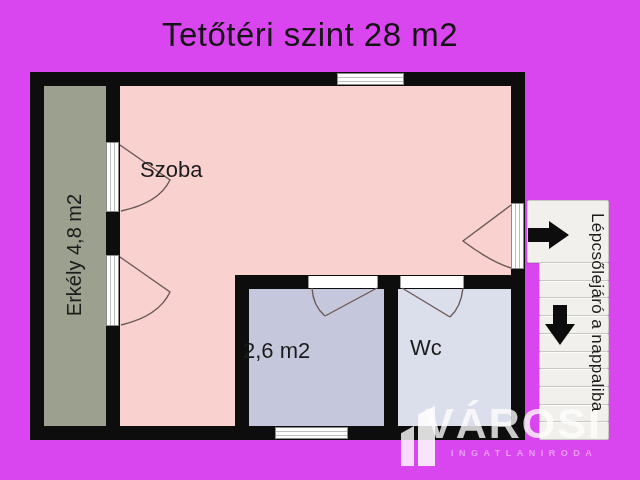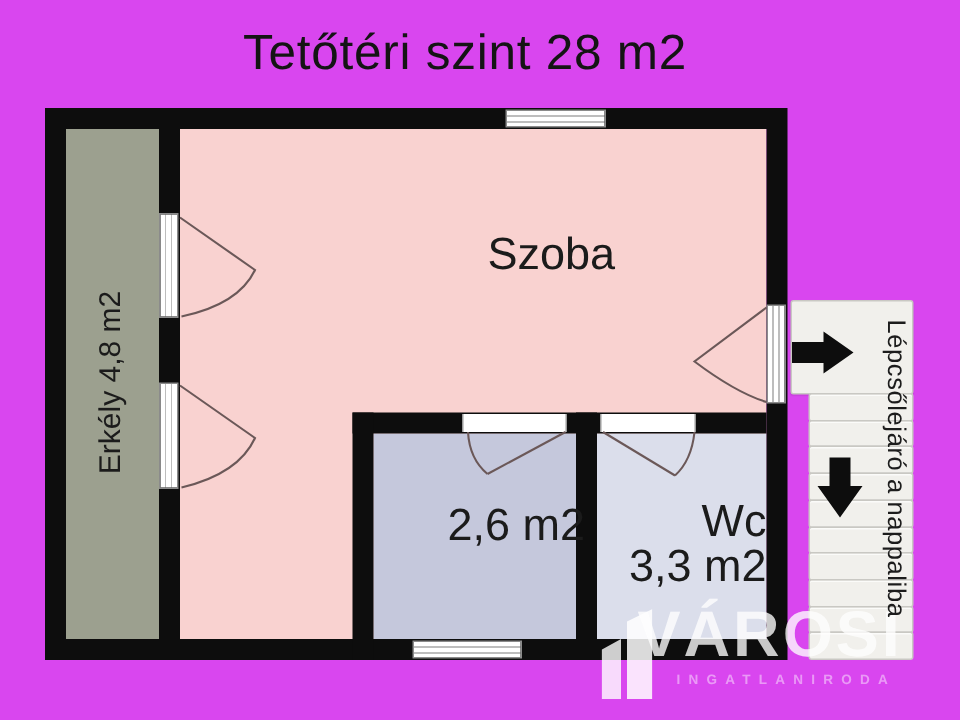"Szoba" .room-label { font-size: 30px -> 22px; text-align: right -> left }
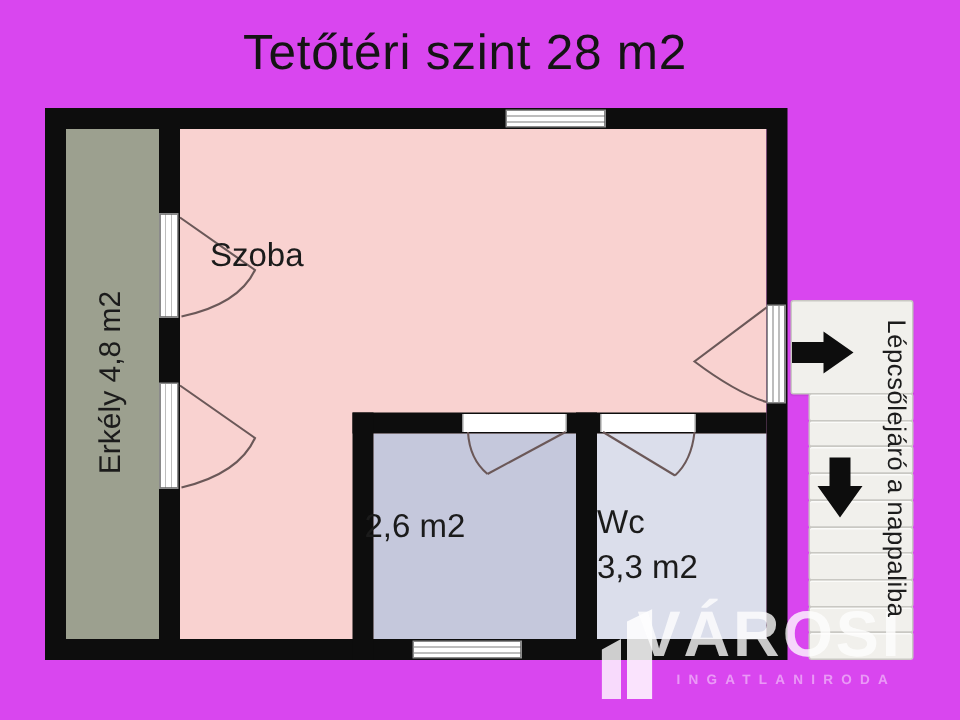"Wc" #wc-label { padding-left: none -> 12px }
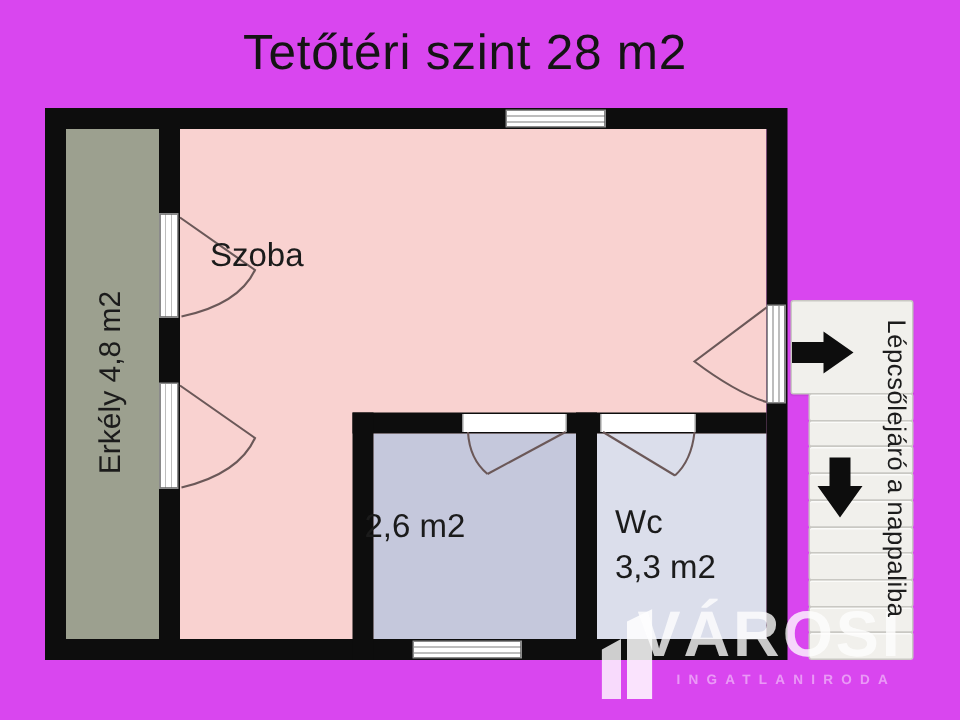"3,3 m2" div { html: <div>3,3 m2</div> -> none }
